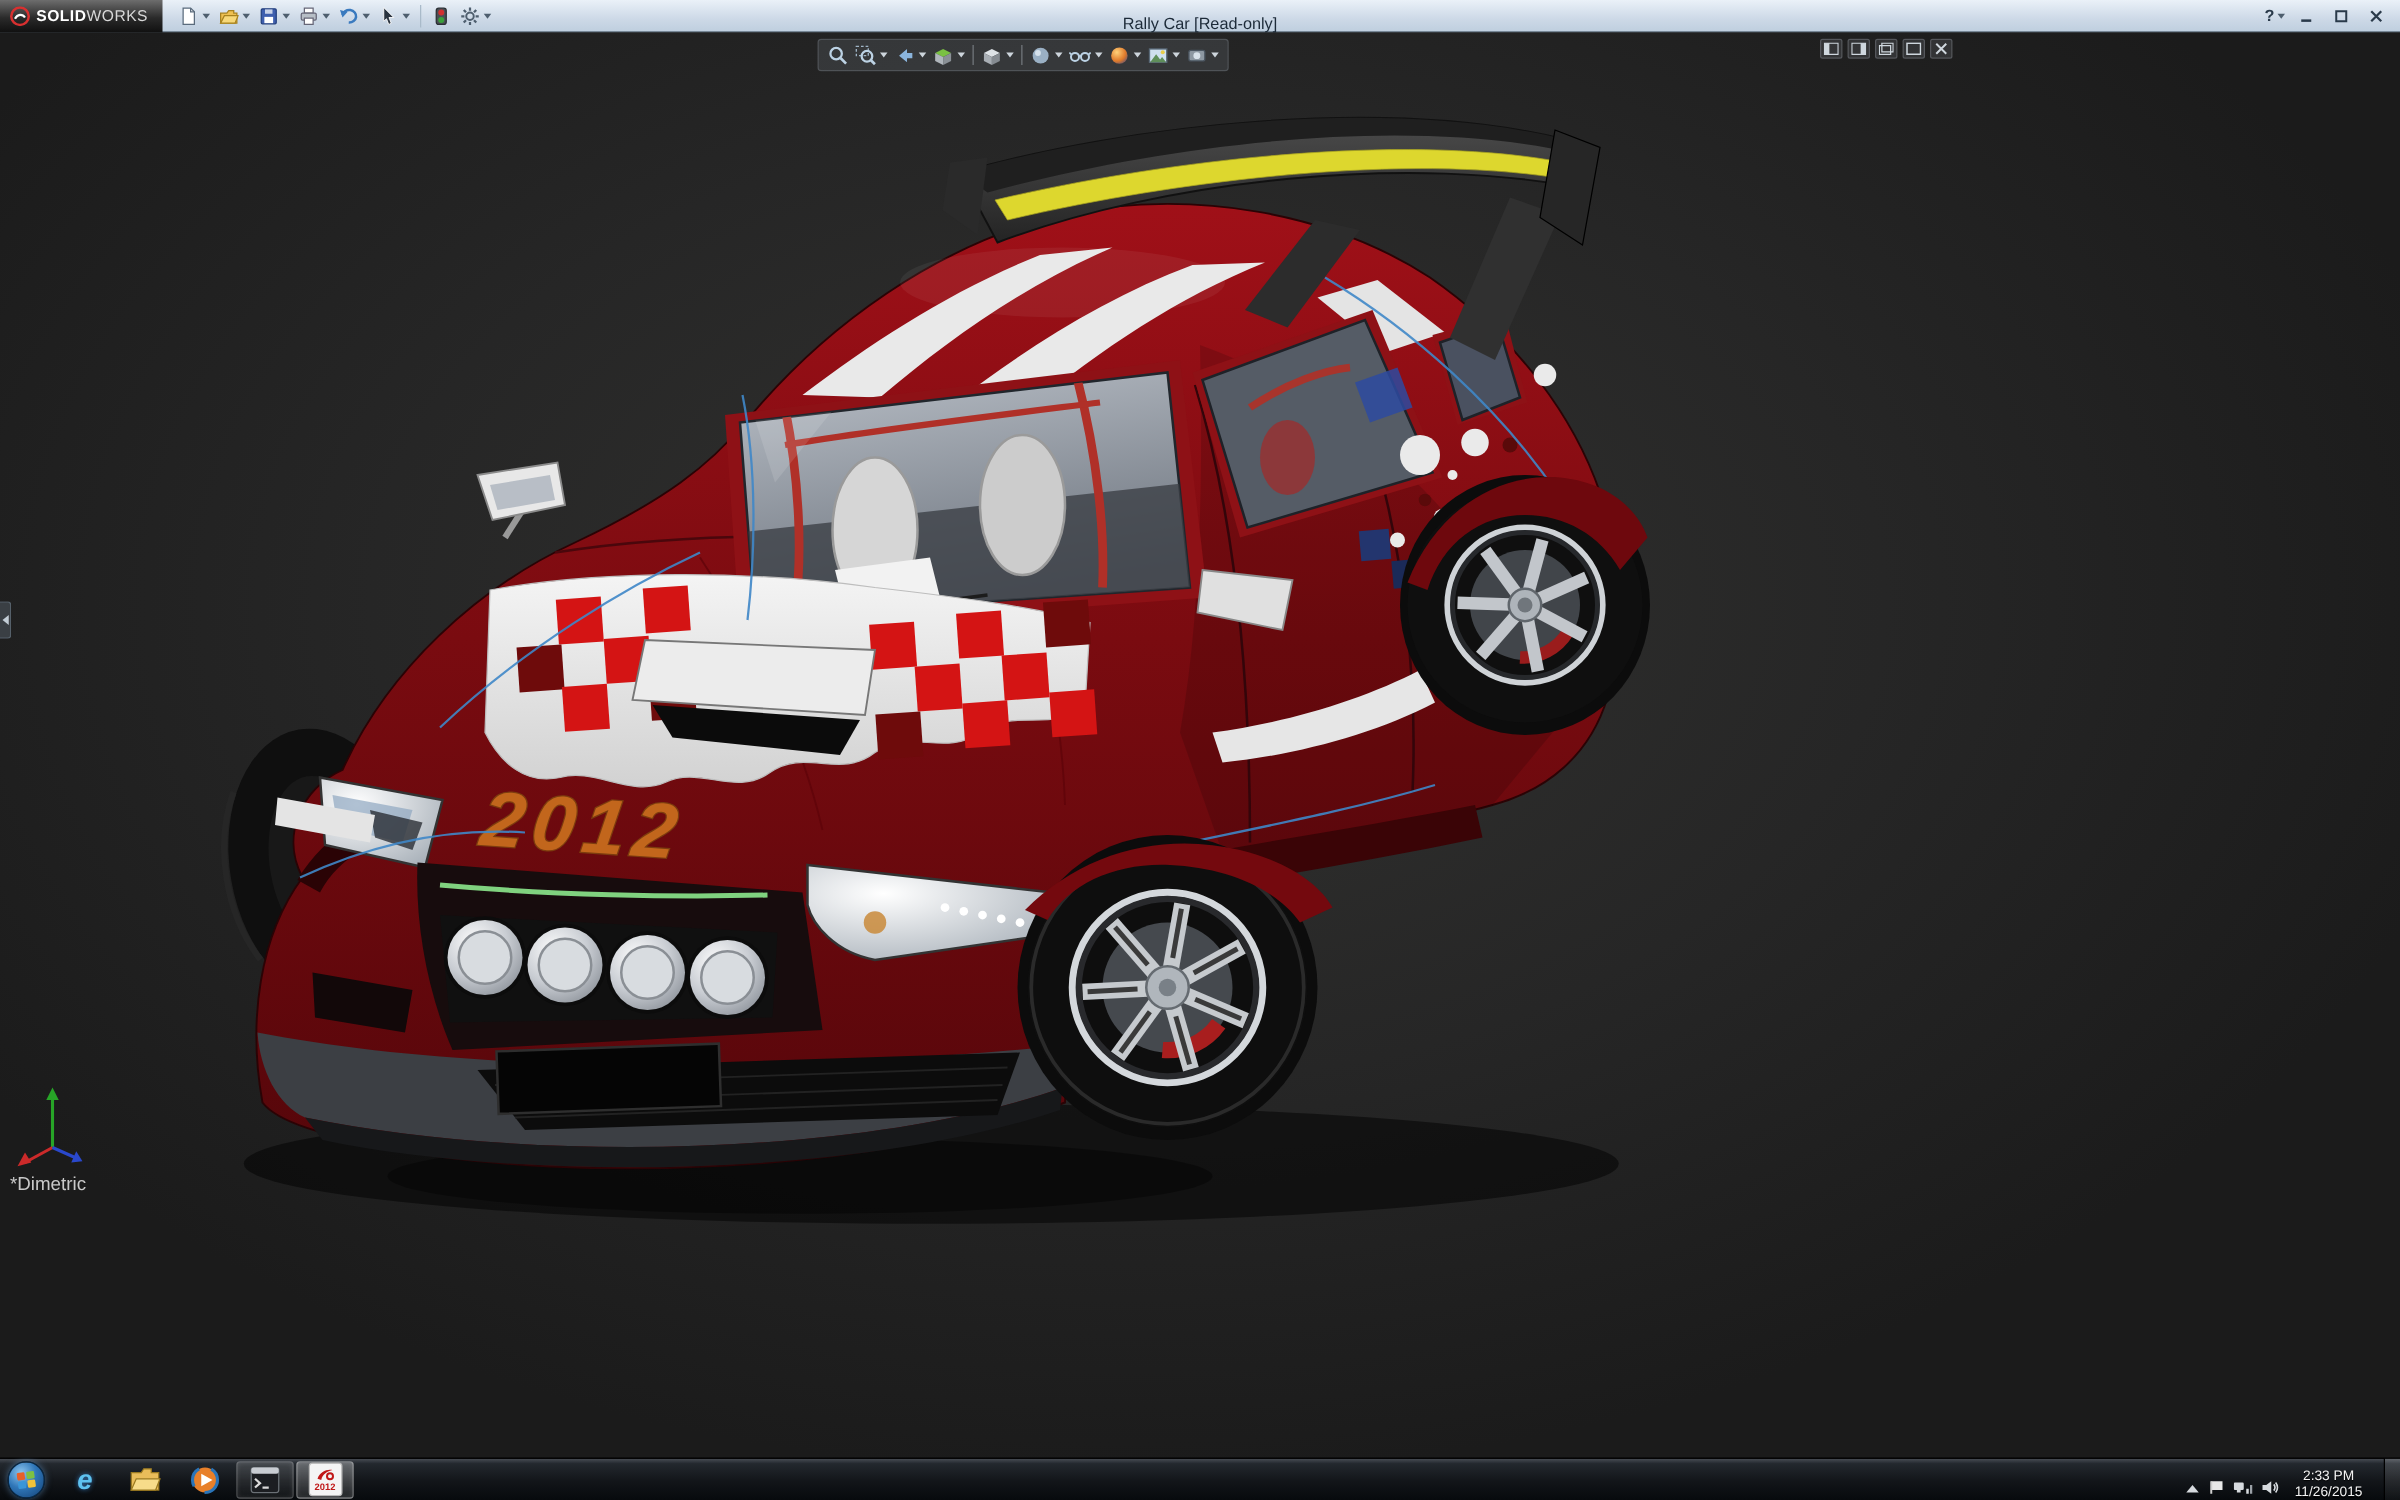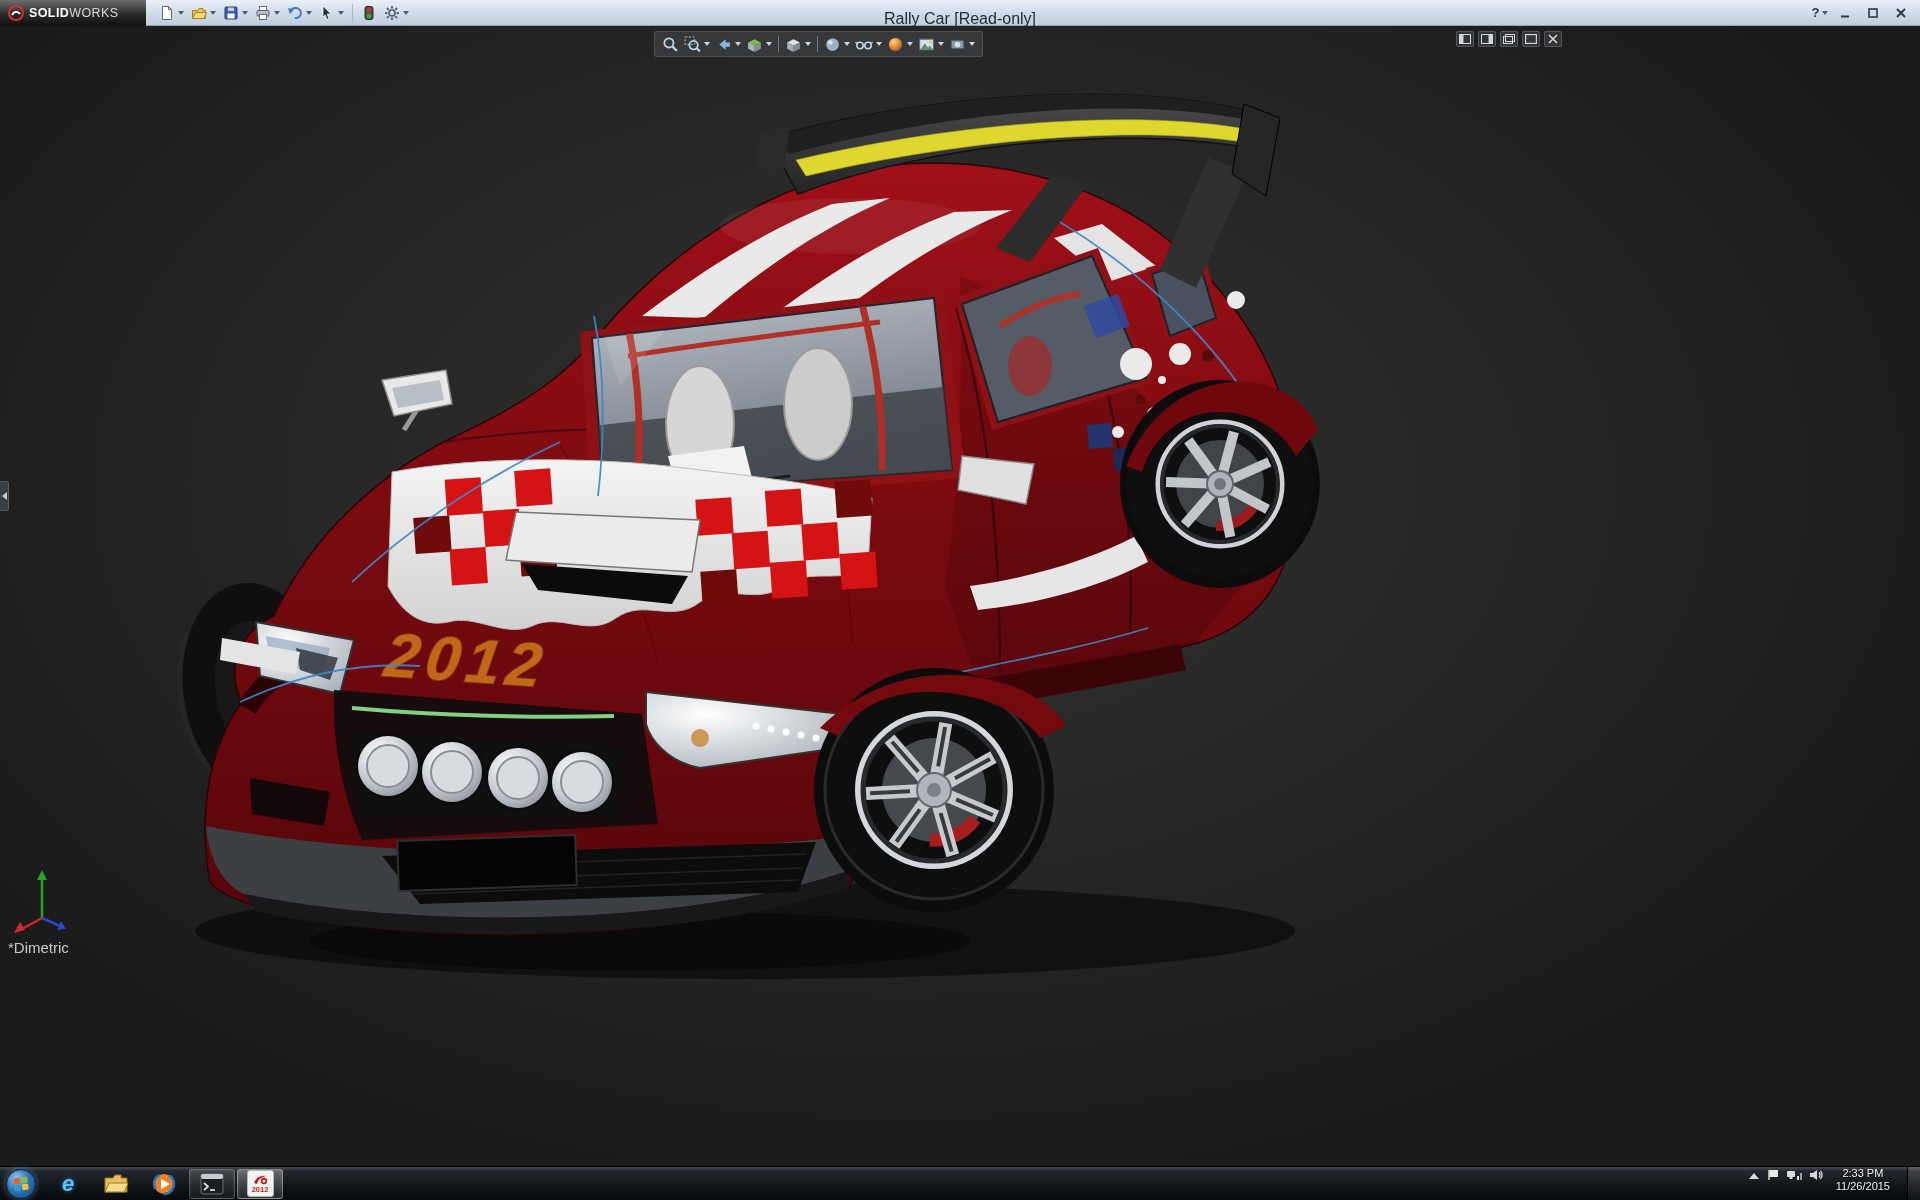"SOLIDWORKS" .sw-logo { padding: 0 28px 0 8px -> 0 12px 0 8px }
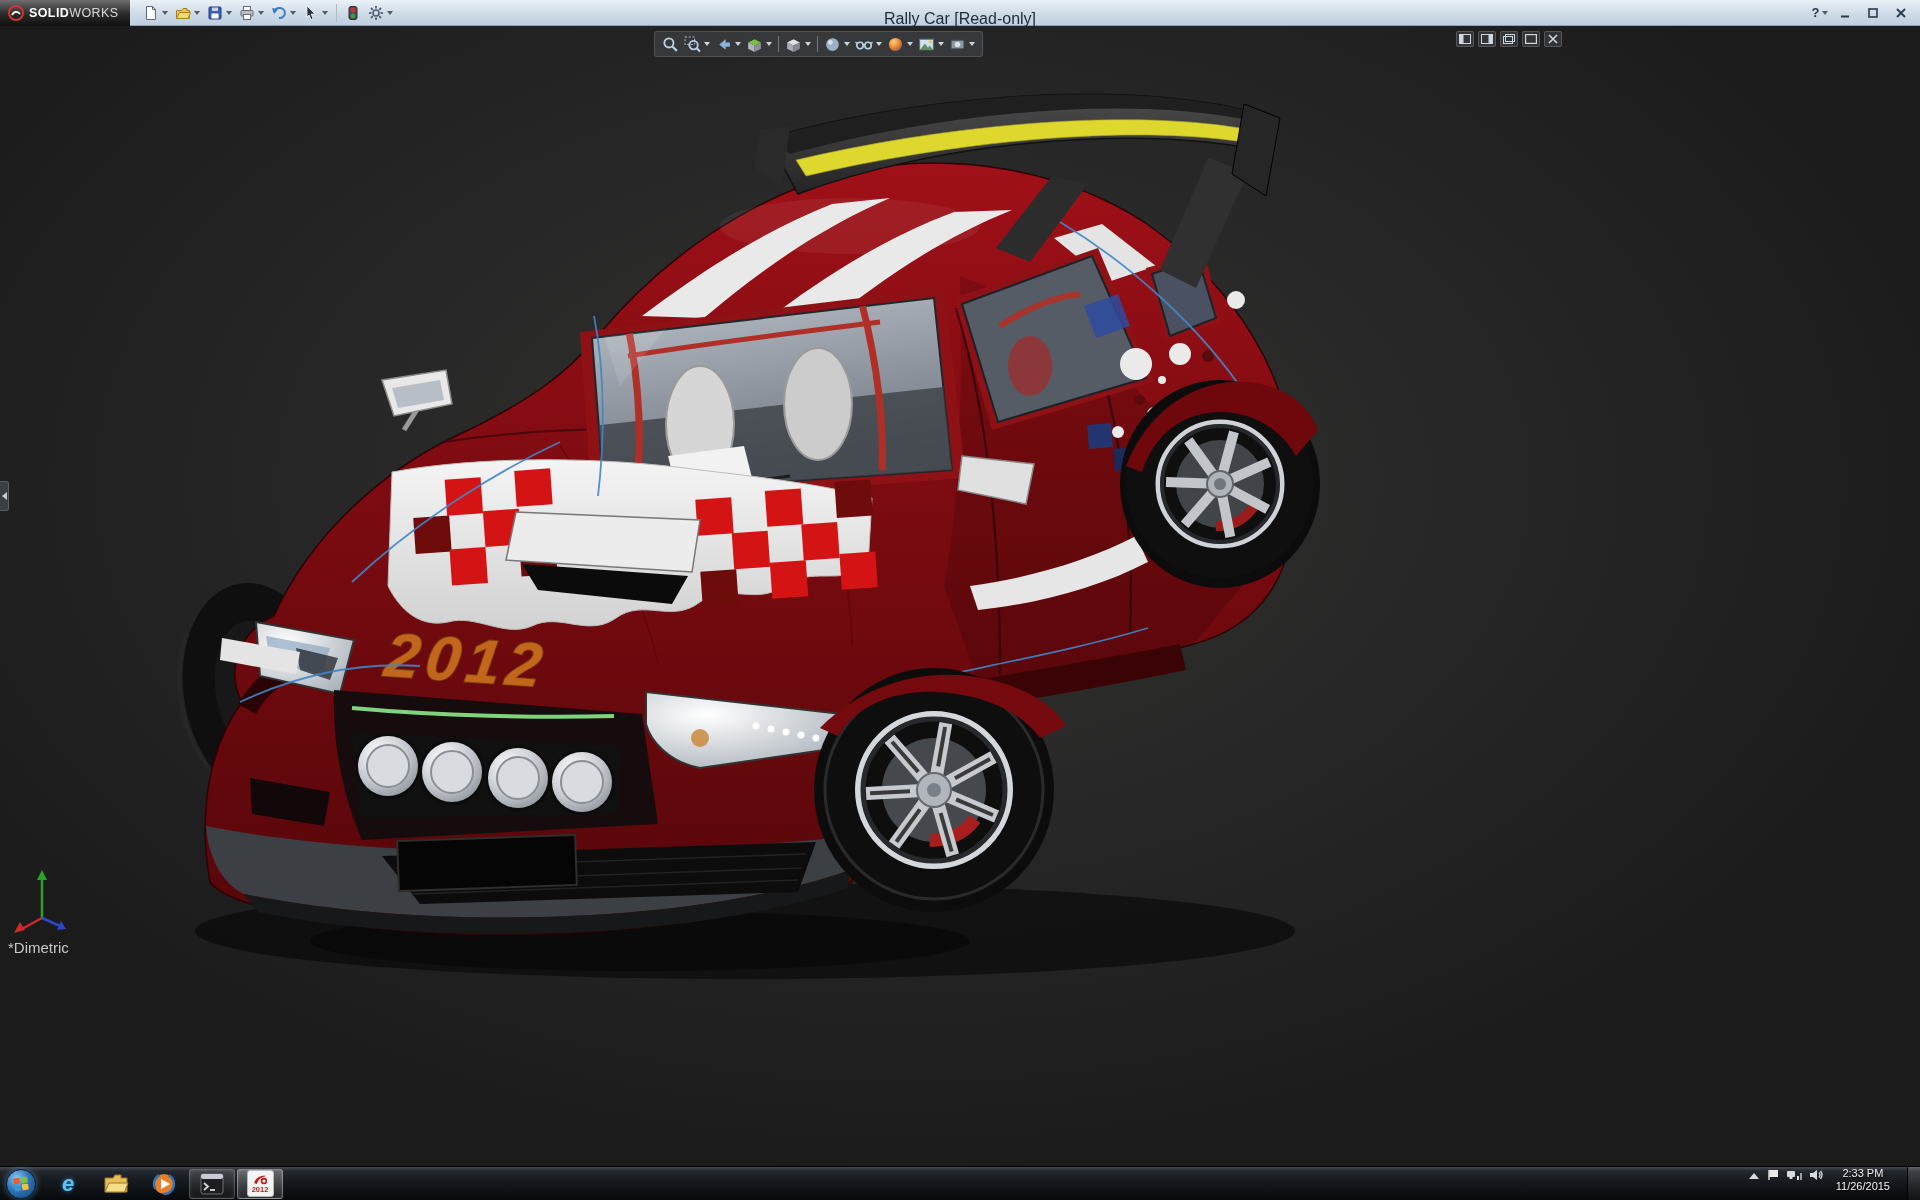"Rally Car [Read-only]" .win-title { font-size: 16px -> 13px }
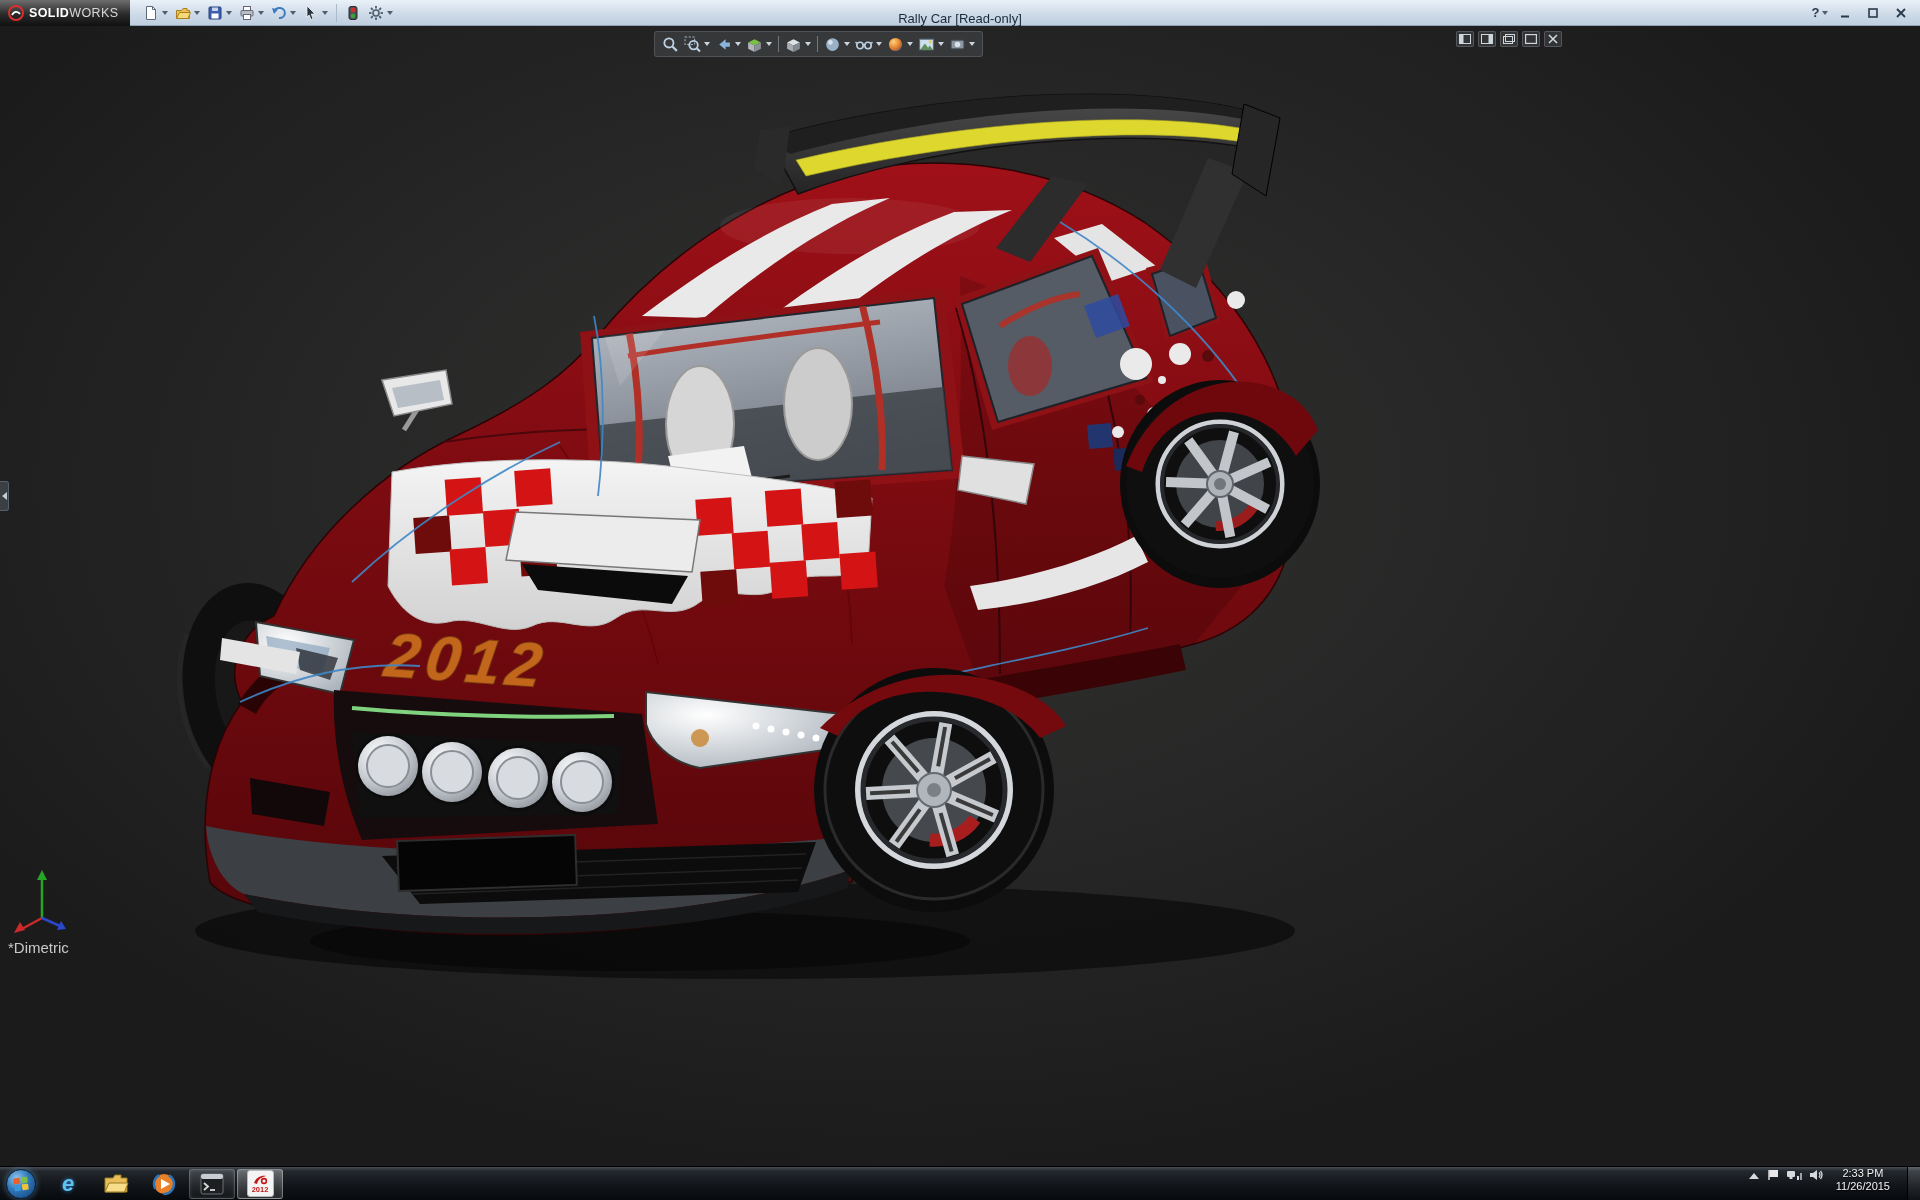"2:33 PM" .tray { align-items: flex-start -> flex-end }
